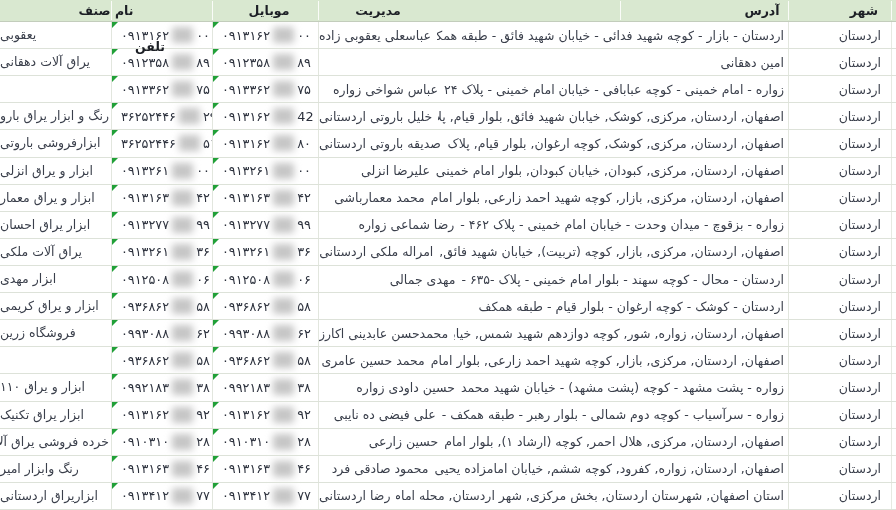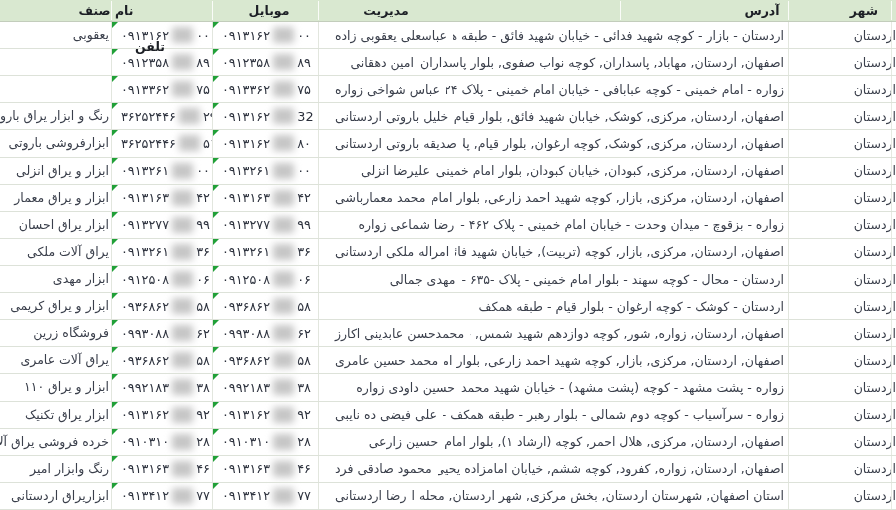"مدیریت" .h-manager { left: 386px -> 378px }
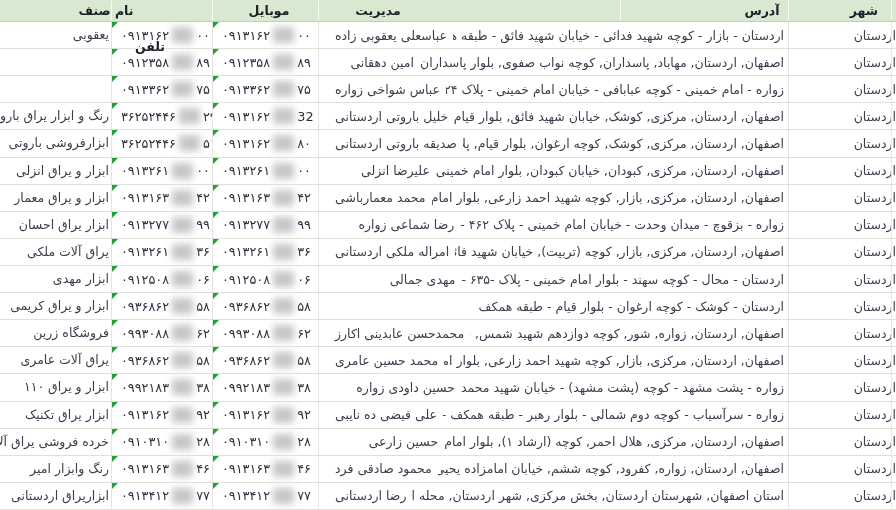"یعقوبی" .c-trade { text-align: right -> left }
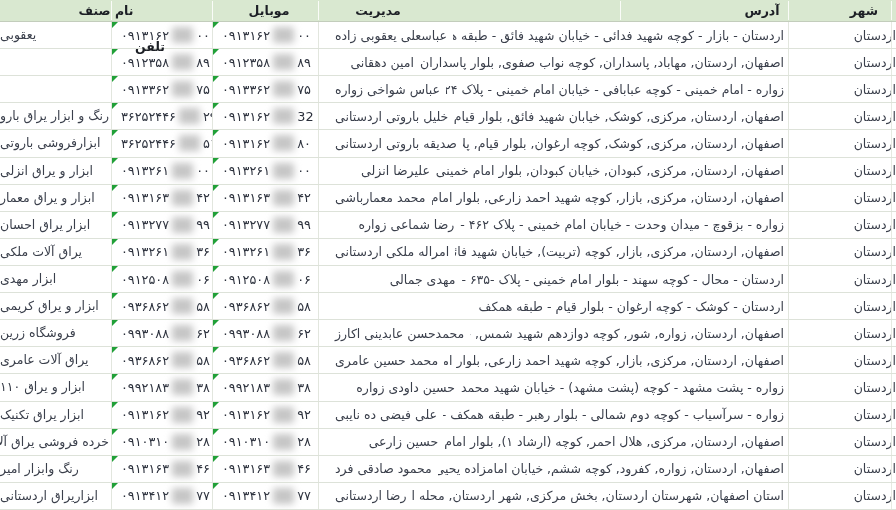"عباسعلی یعقوبی زاده" .mgr { margin-left: 16px -> none }
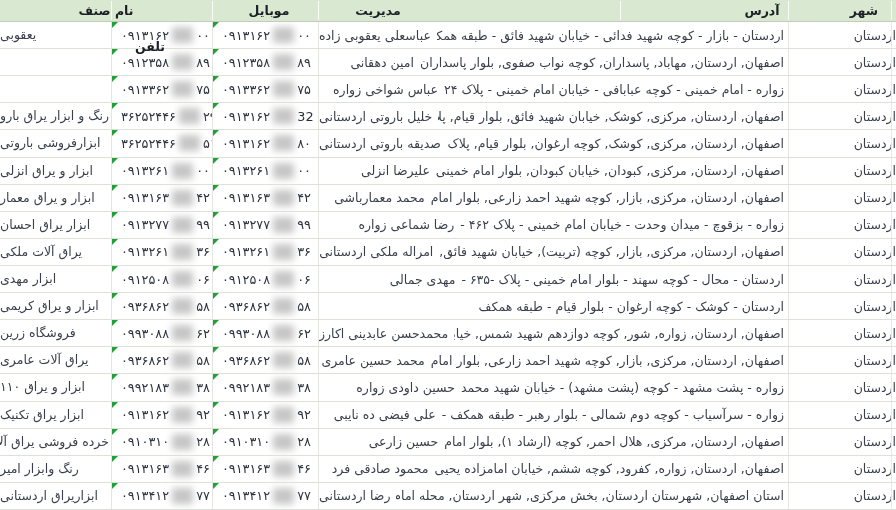"اردستان" .c-city { padding-right: none -> 15px }
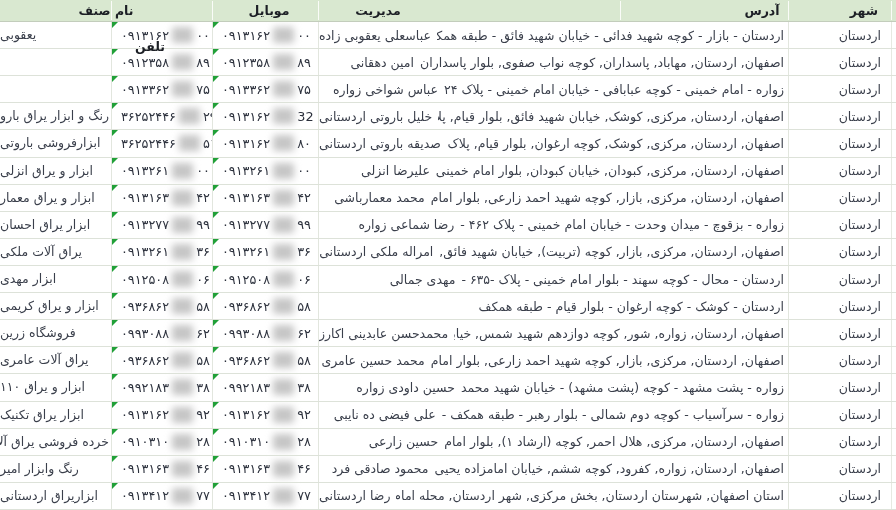"یراق آلات دهقانی" div.cell { html: none -> <div> <span>یراق آلات دهقانی</span> </div> }
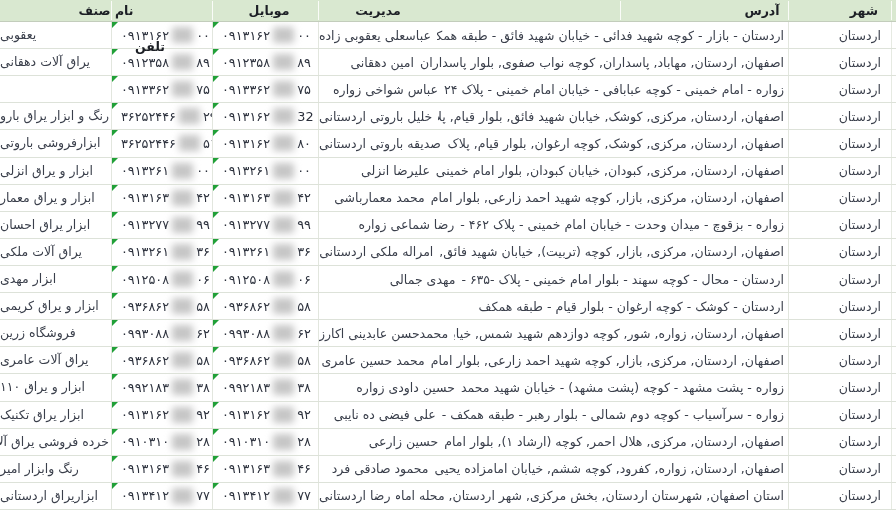"اصفهان, اردستان, مهاباد, پاسداران, کوچه" span.addr { html: <span>اصفهان, اردستان, مهاباد, پاسداران, کوچه نواب صفوی, بلوار پاسداران</span> -> none }
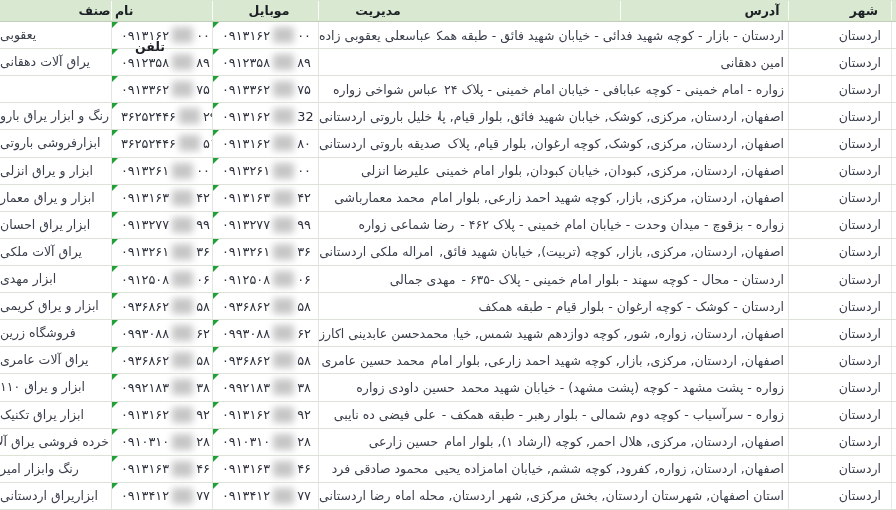"32" span { text: 32 -> 42 }
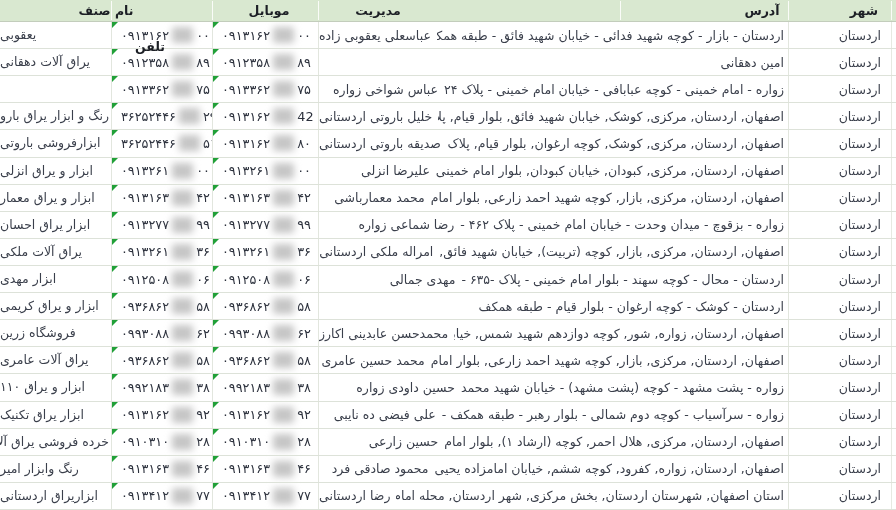"یراق آلات عامری" div.cell { html: <div> <span>یراق آلات عامری</span> </div> -> none }
